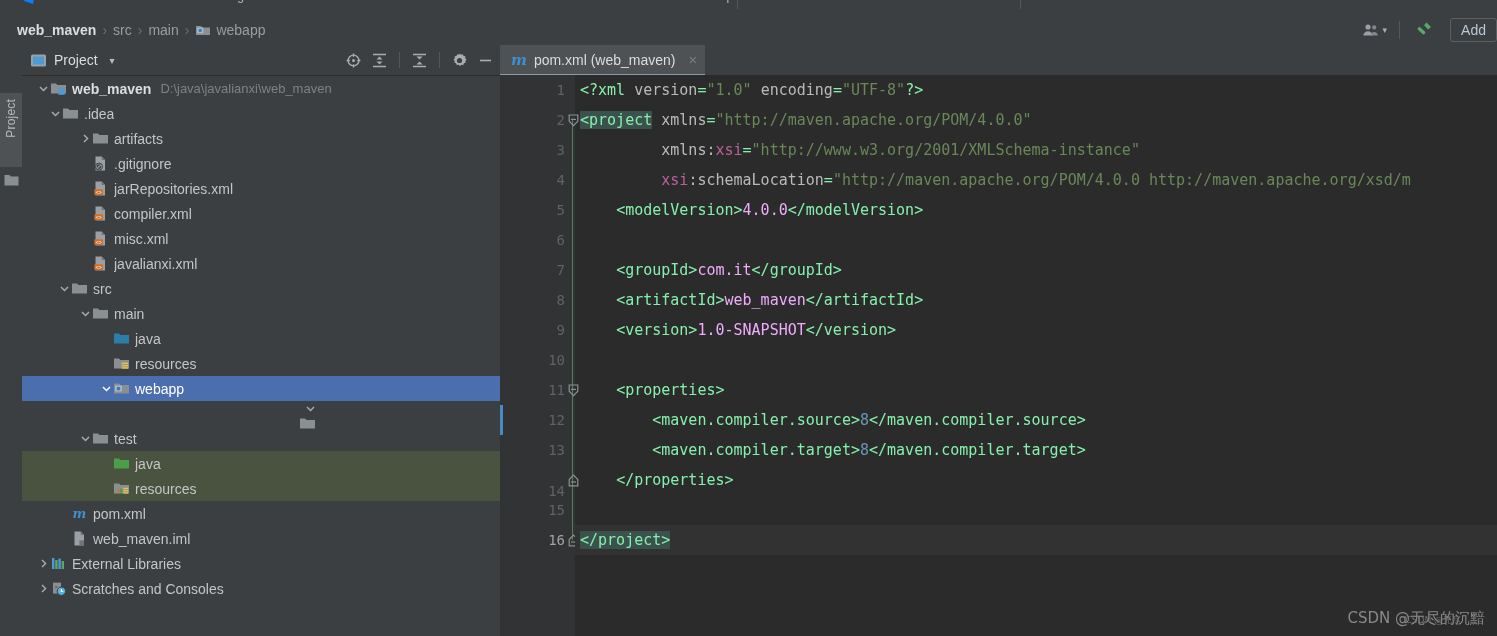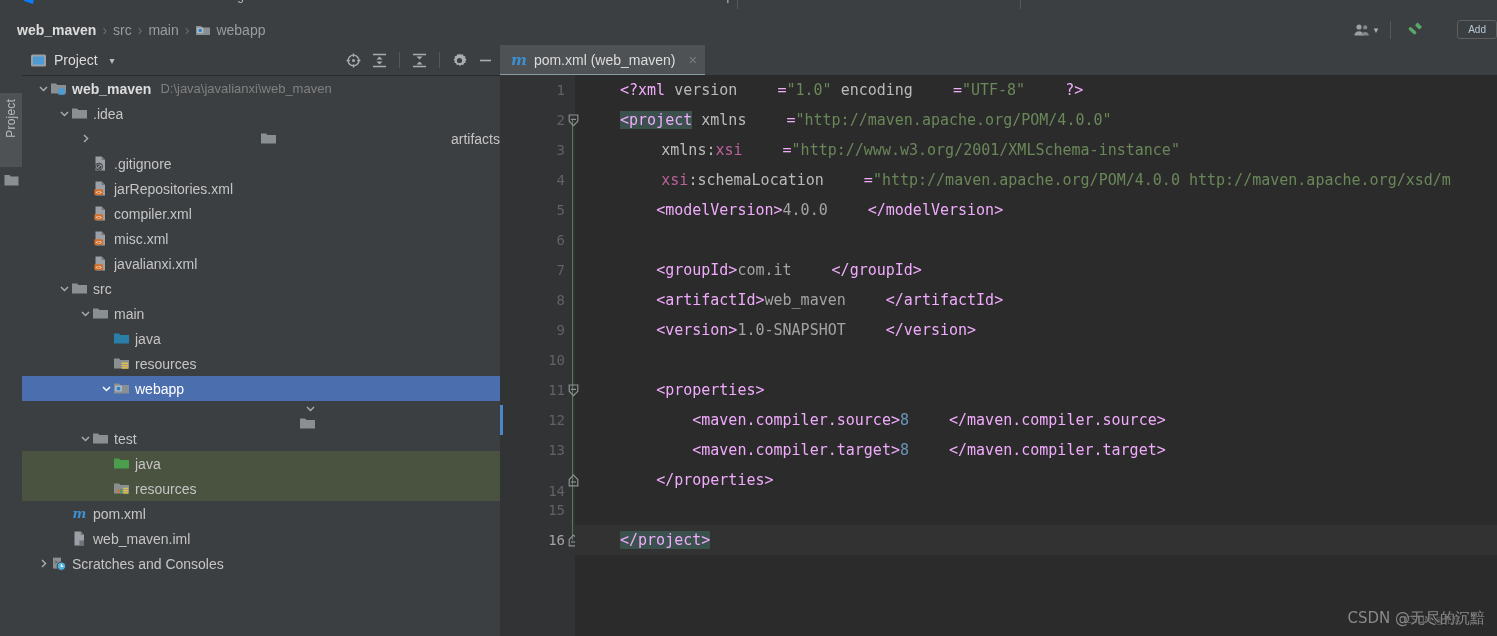"Add" .addbtn { font-size: 10px -> 14px; margin-left: 24px -> 8px }
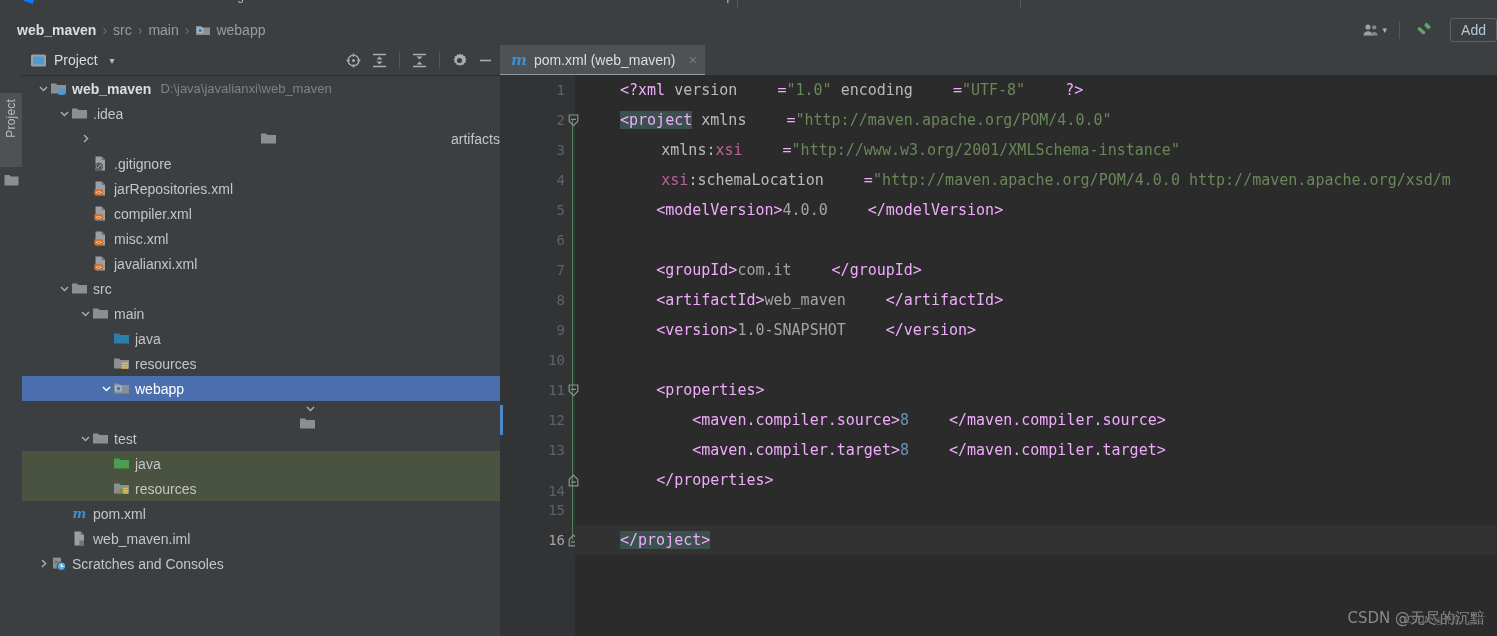"<?xml" .tg { color: #f0abfc -> #86efac; margin-left: 40px -> none }
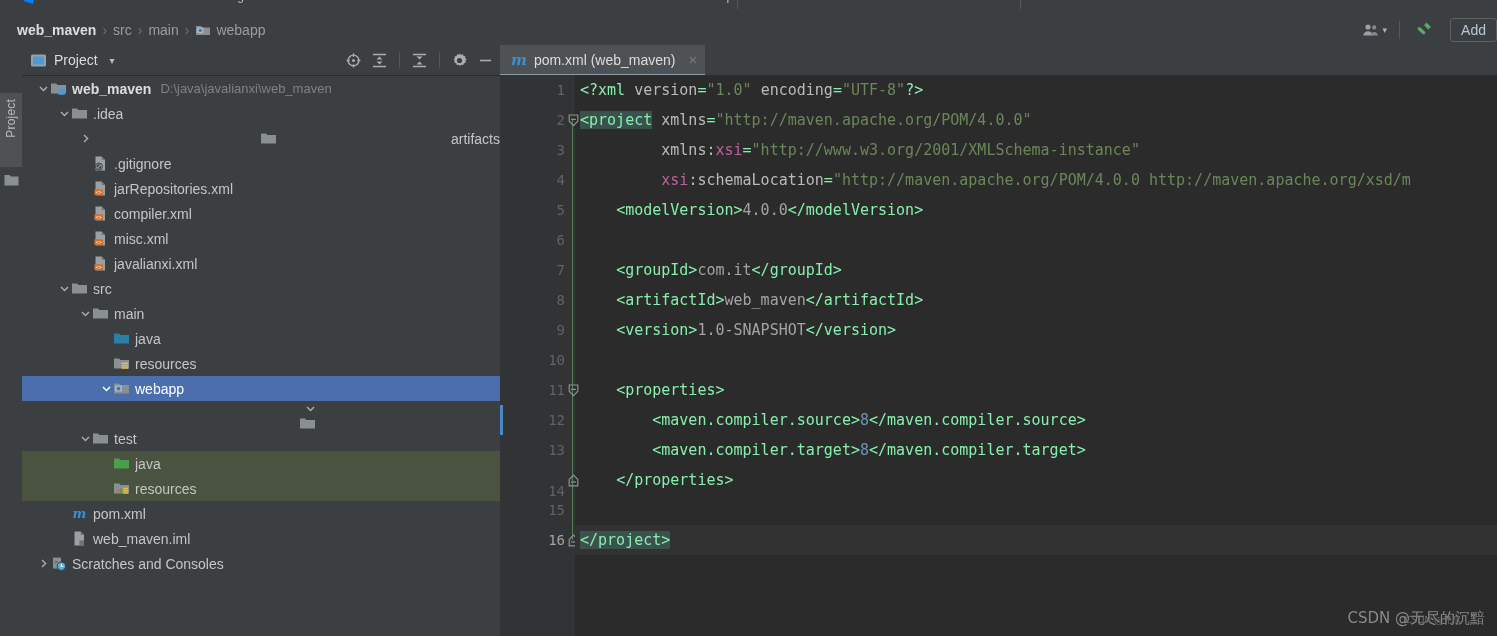".idea" div.row { padding-left: 35px -> 26px }
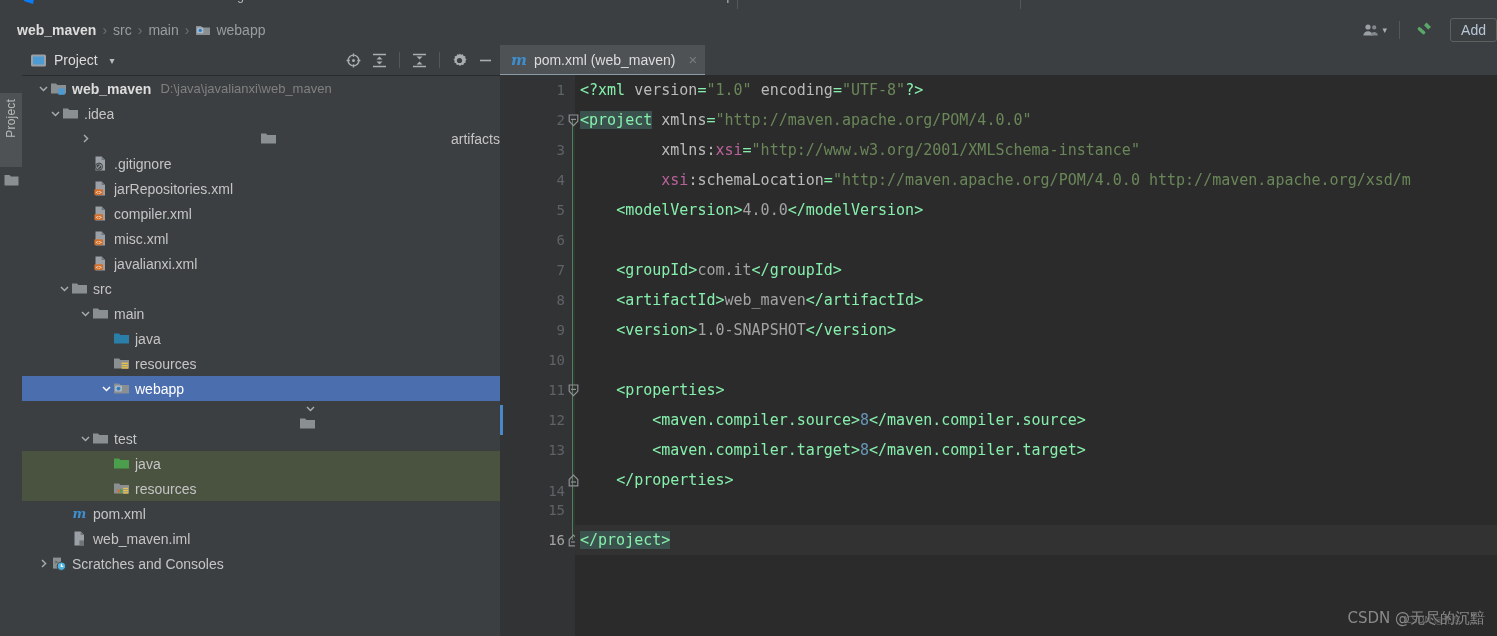"artifacts" div.row { justify-content: space-between -> none }
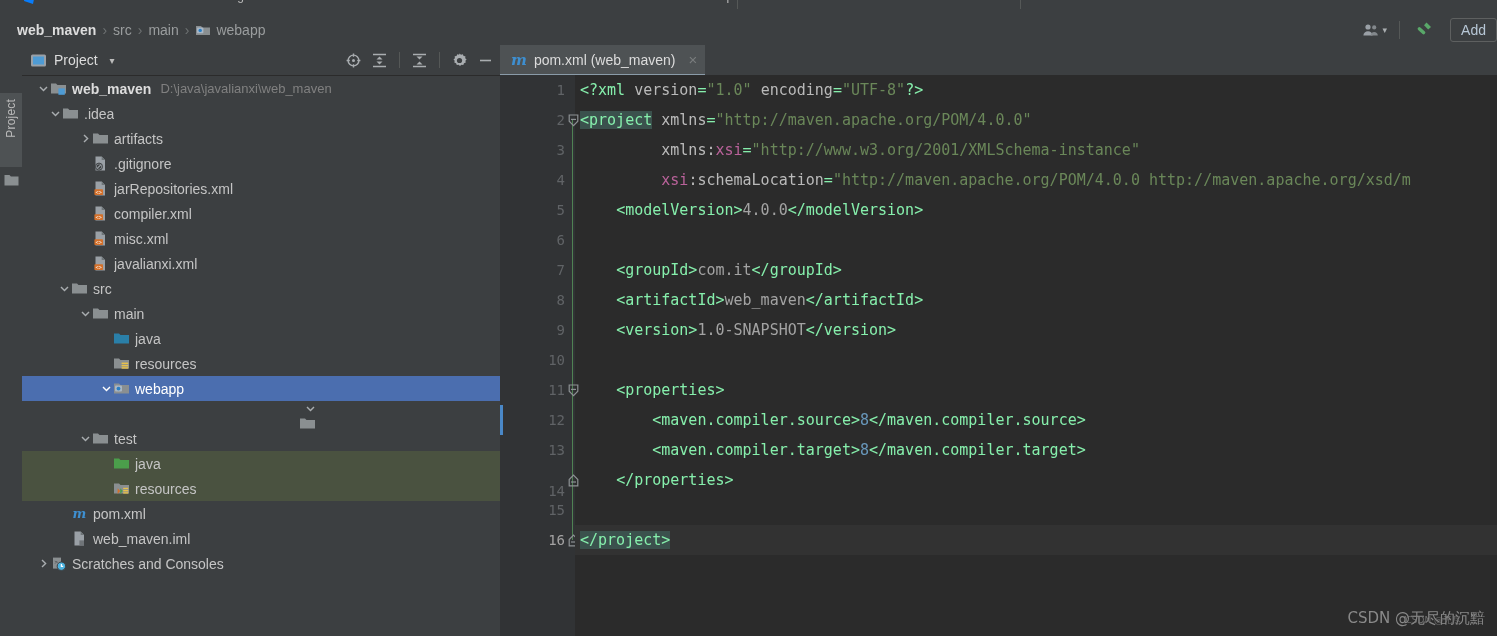"4.0.0" .tx { color: #a3a3a3 -> #f0abfc }
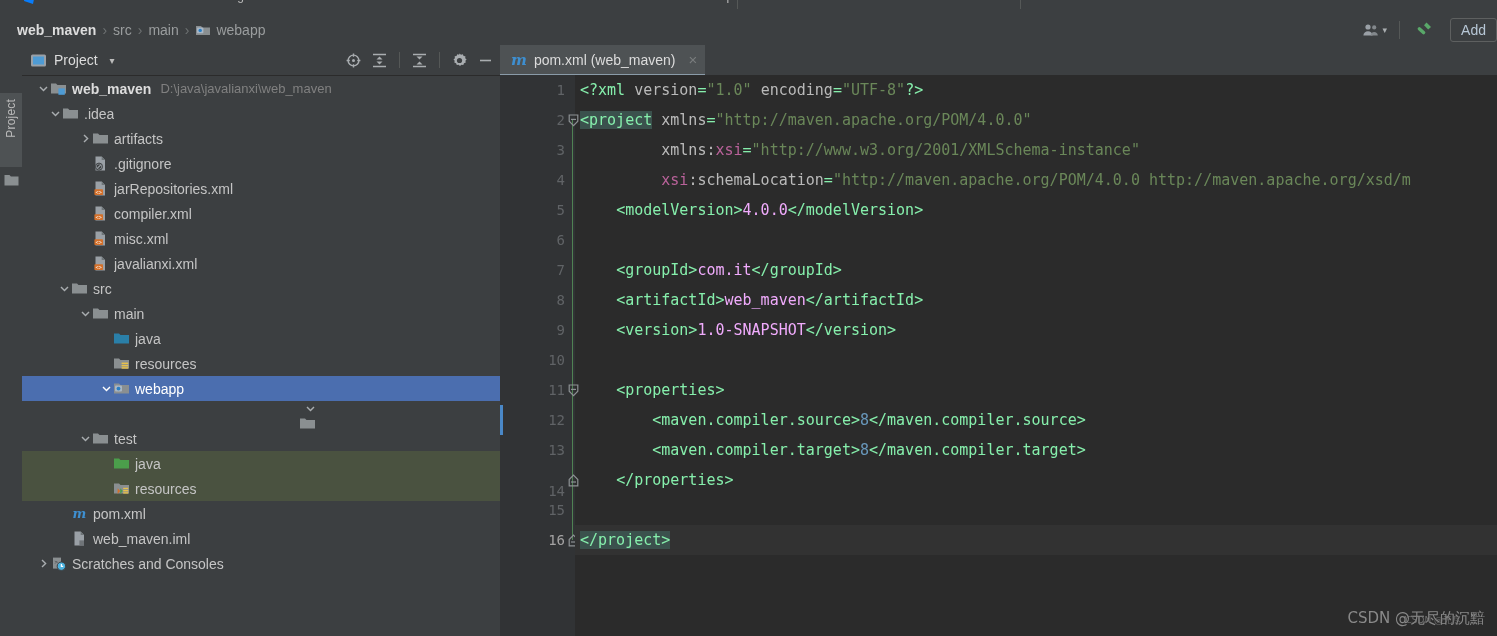"External Libraries" div.row { html: none -> <div> <span> <svg> <path></path> </svg> </span> <span> <svg> <rect></rect> <rect></rect> <rect></rect> <rect></rect> </svg> </span> <span>External Libraries</span> </div> }
